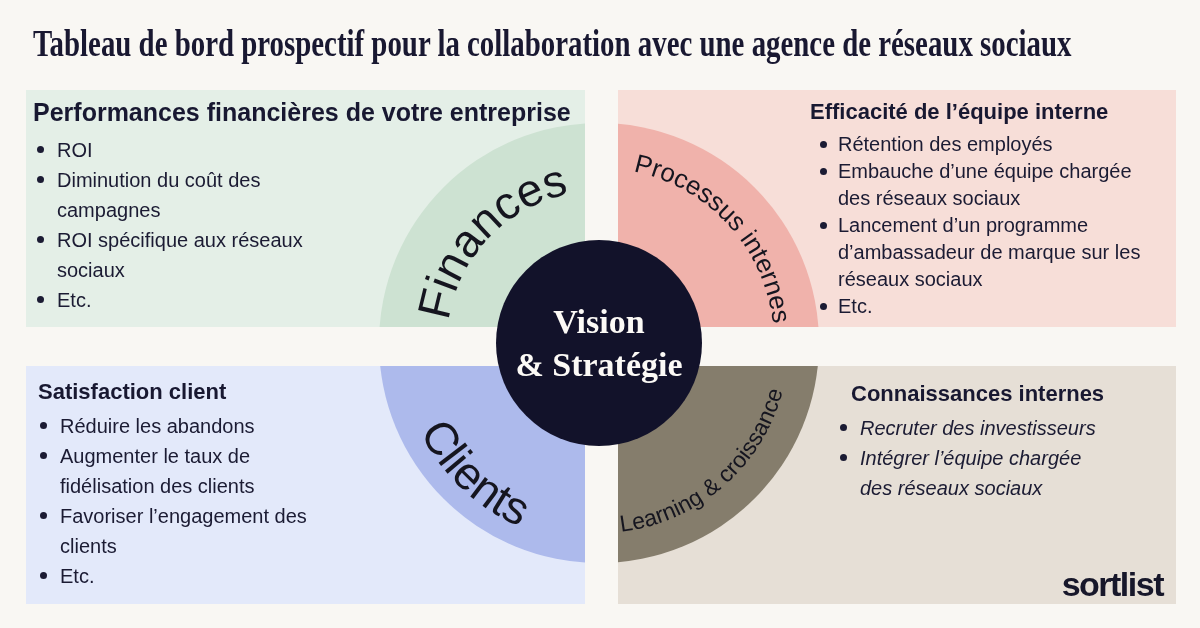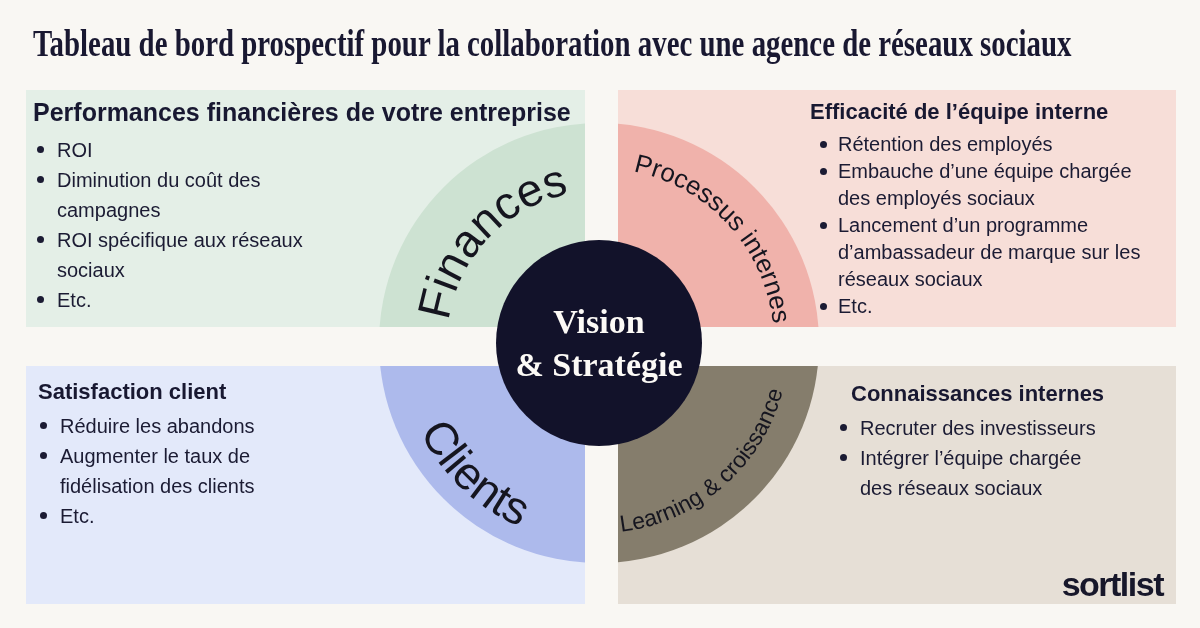"Embauche d’une équipe chargée" span.bt { text: employés -> réseaux }
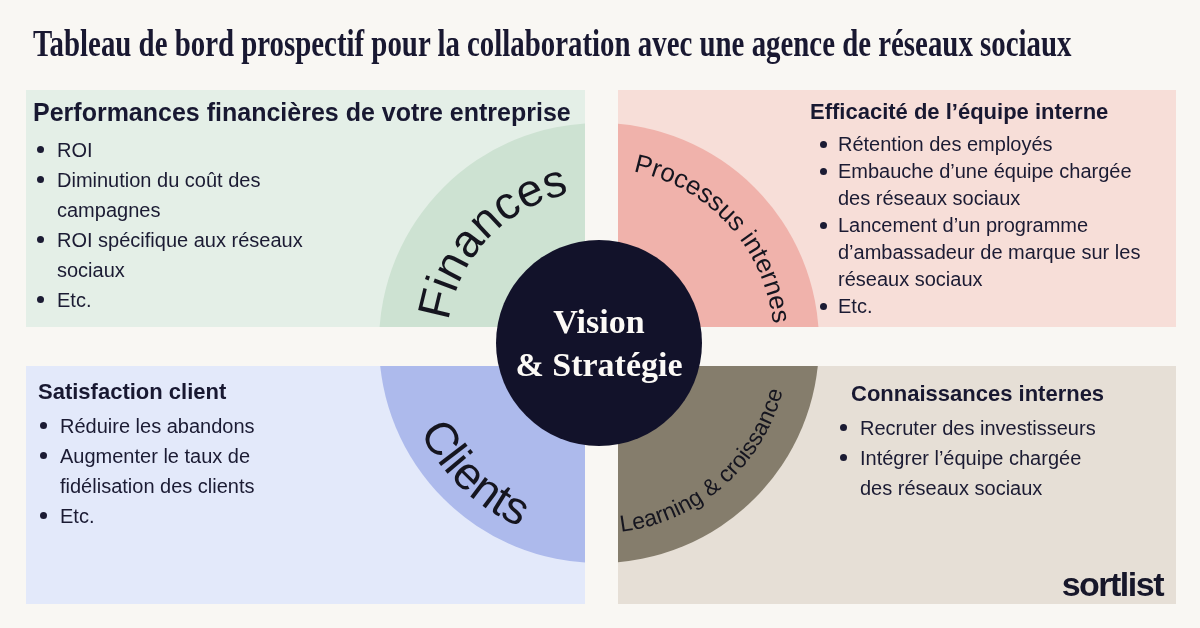"Recruter des investisseurs" .br .qlist { font-style: none -> italic }
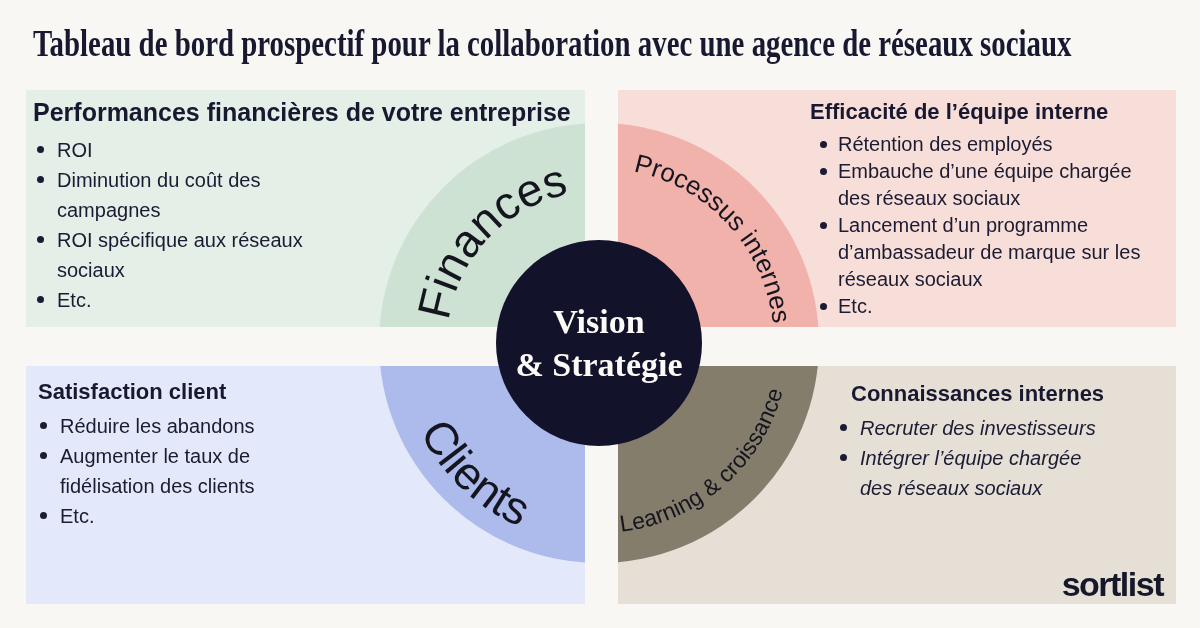"Favoriser l’engagement des" div.li { html: none -> <div><span></span><span>Favoriser l’engagement des clients</span></div> }
